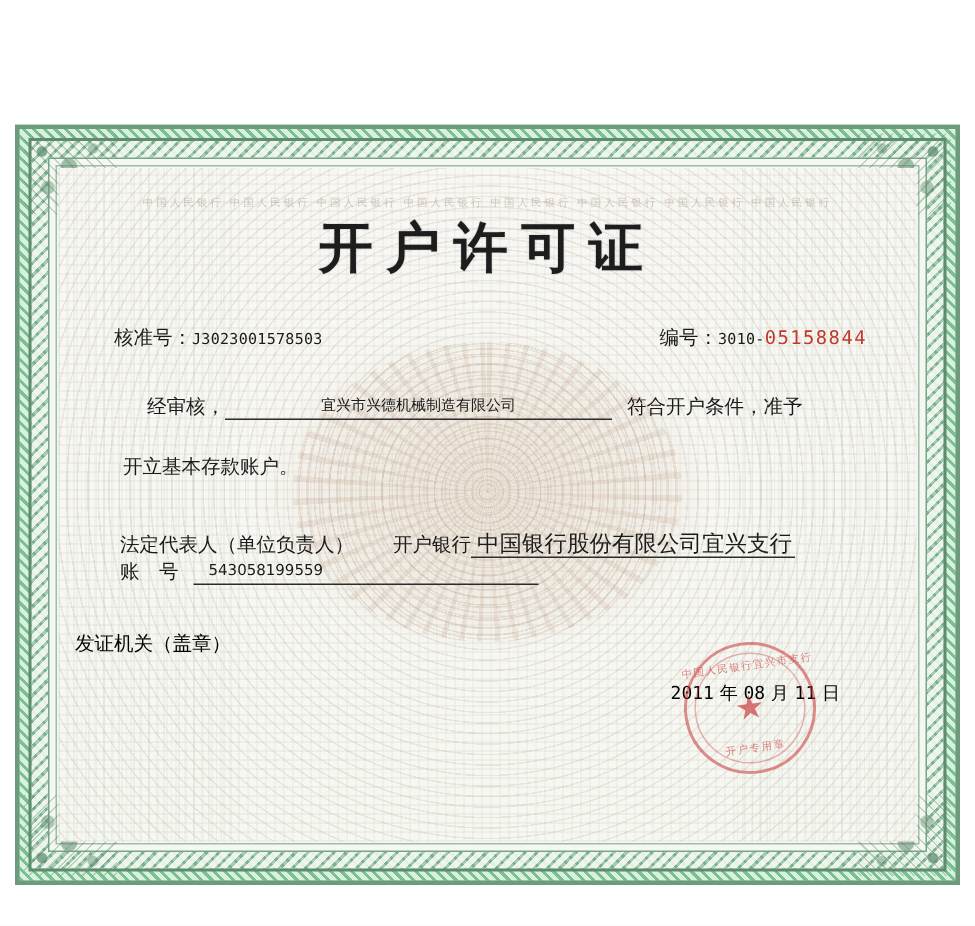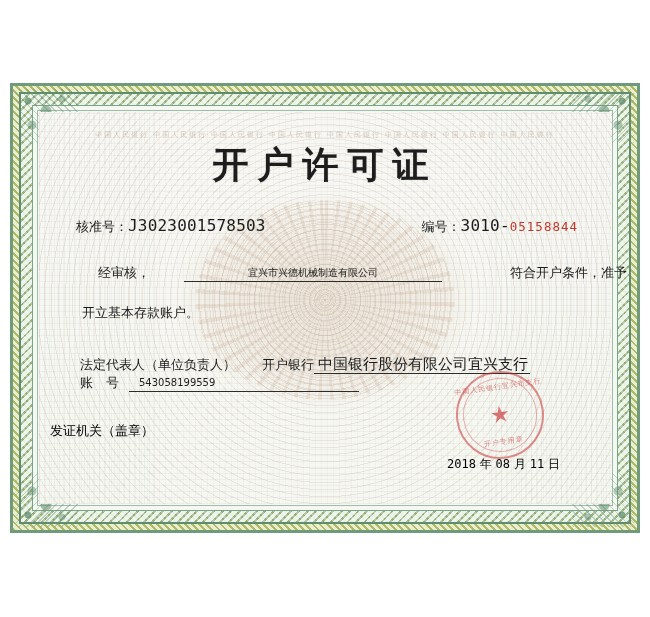"开户许可证" #certificate { background: #fde047 -> #86efac; height: 450px -> 507px }
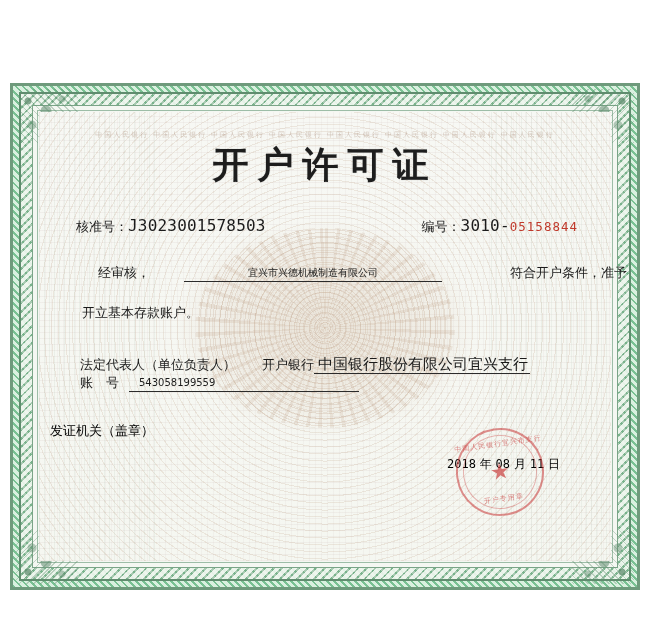"J3023001578503" .val-plain { font-size: 16px -> 10px }
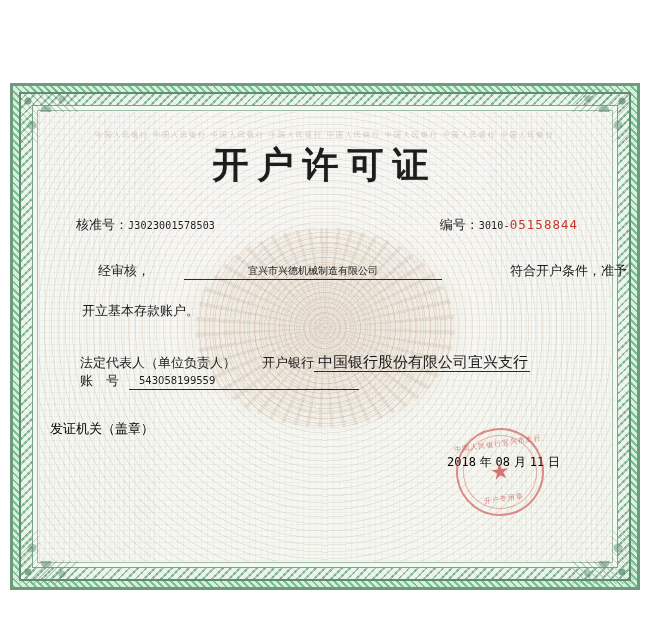"经审核，" .row-body1 { gap: 34px -> none }
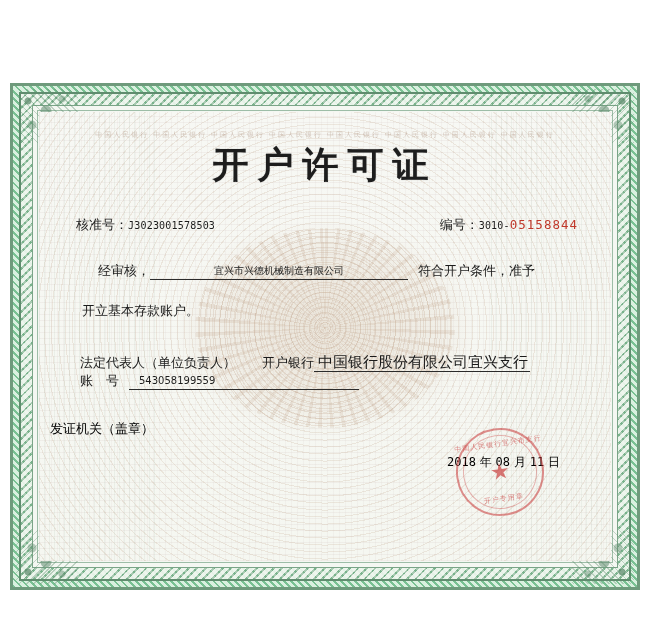"2018" span.num { text: 2018 -> 2011 }
